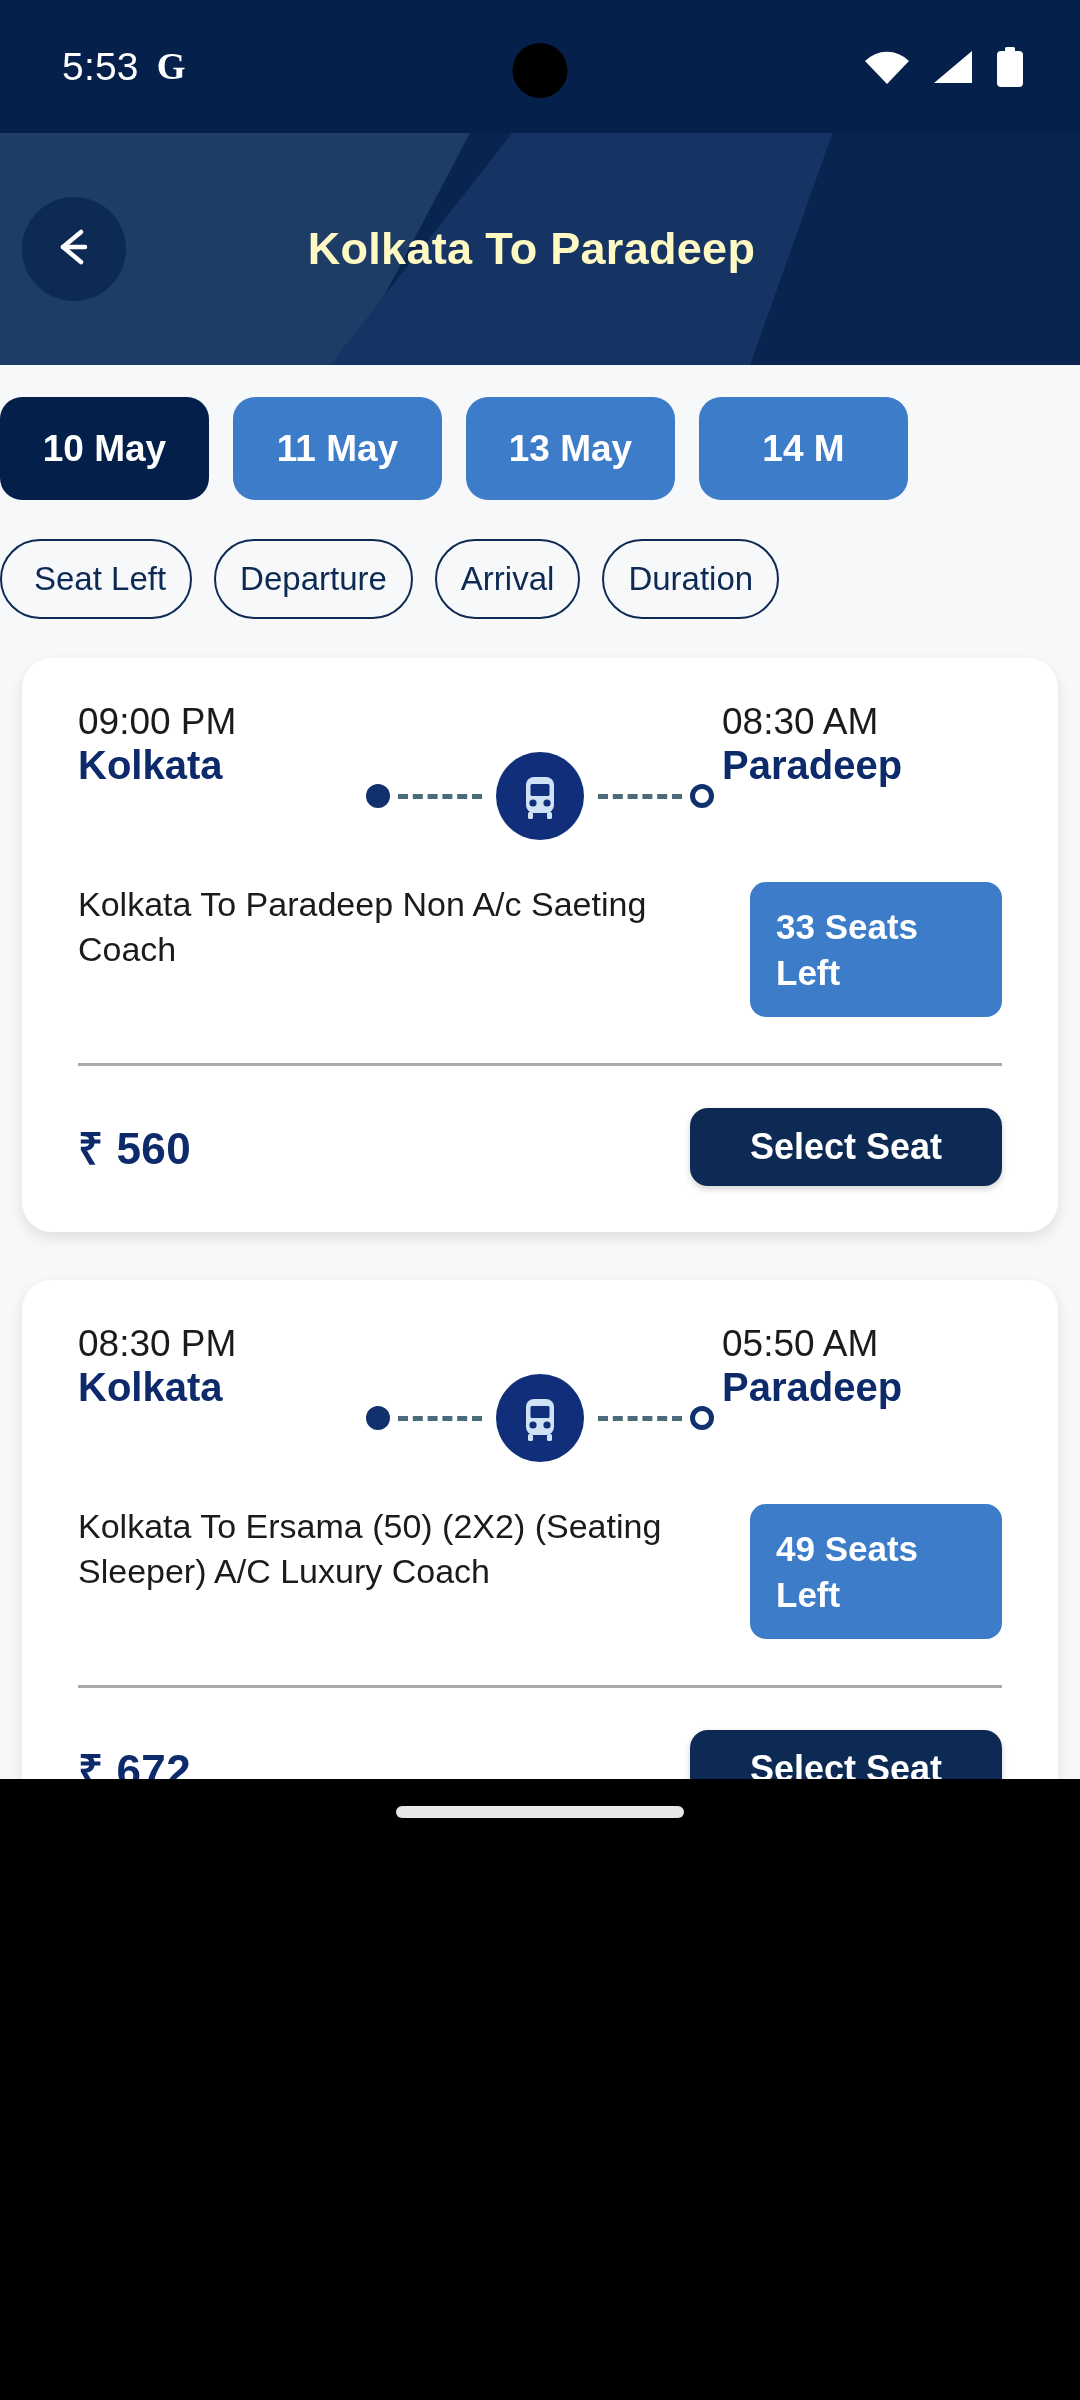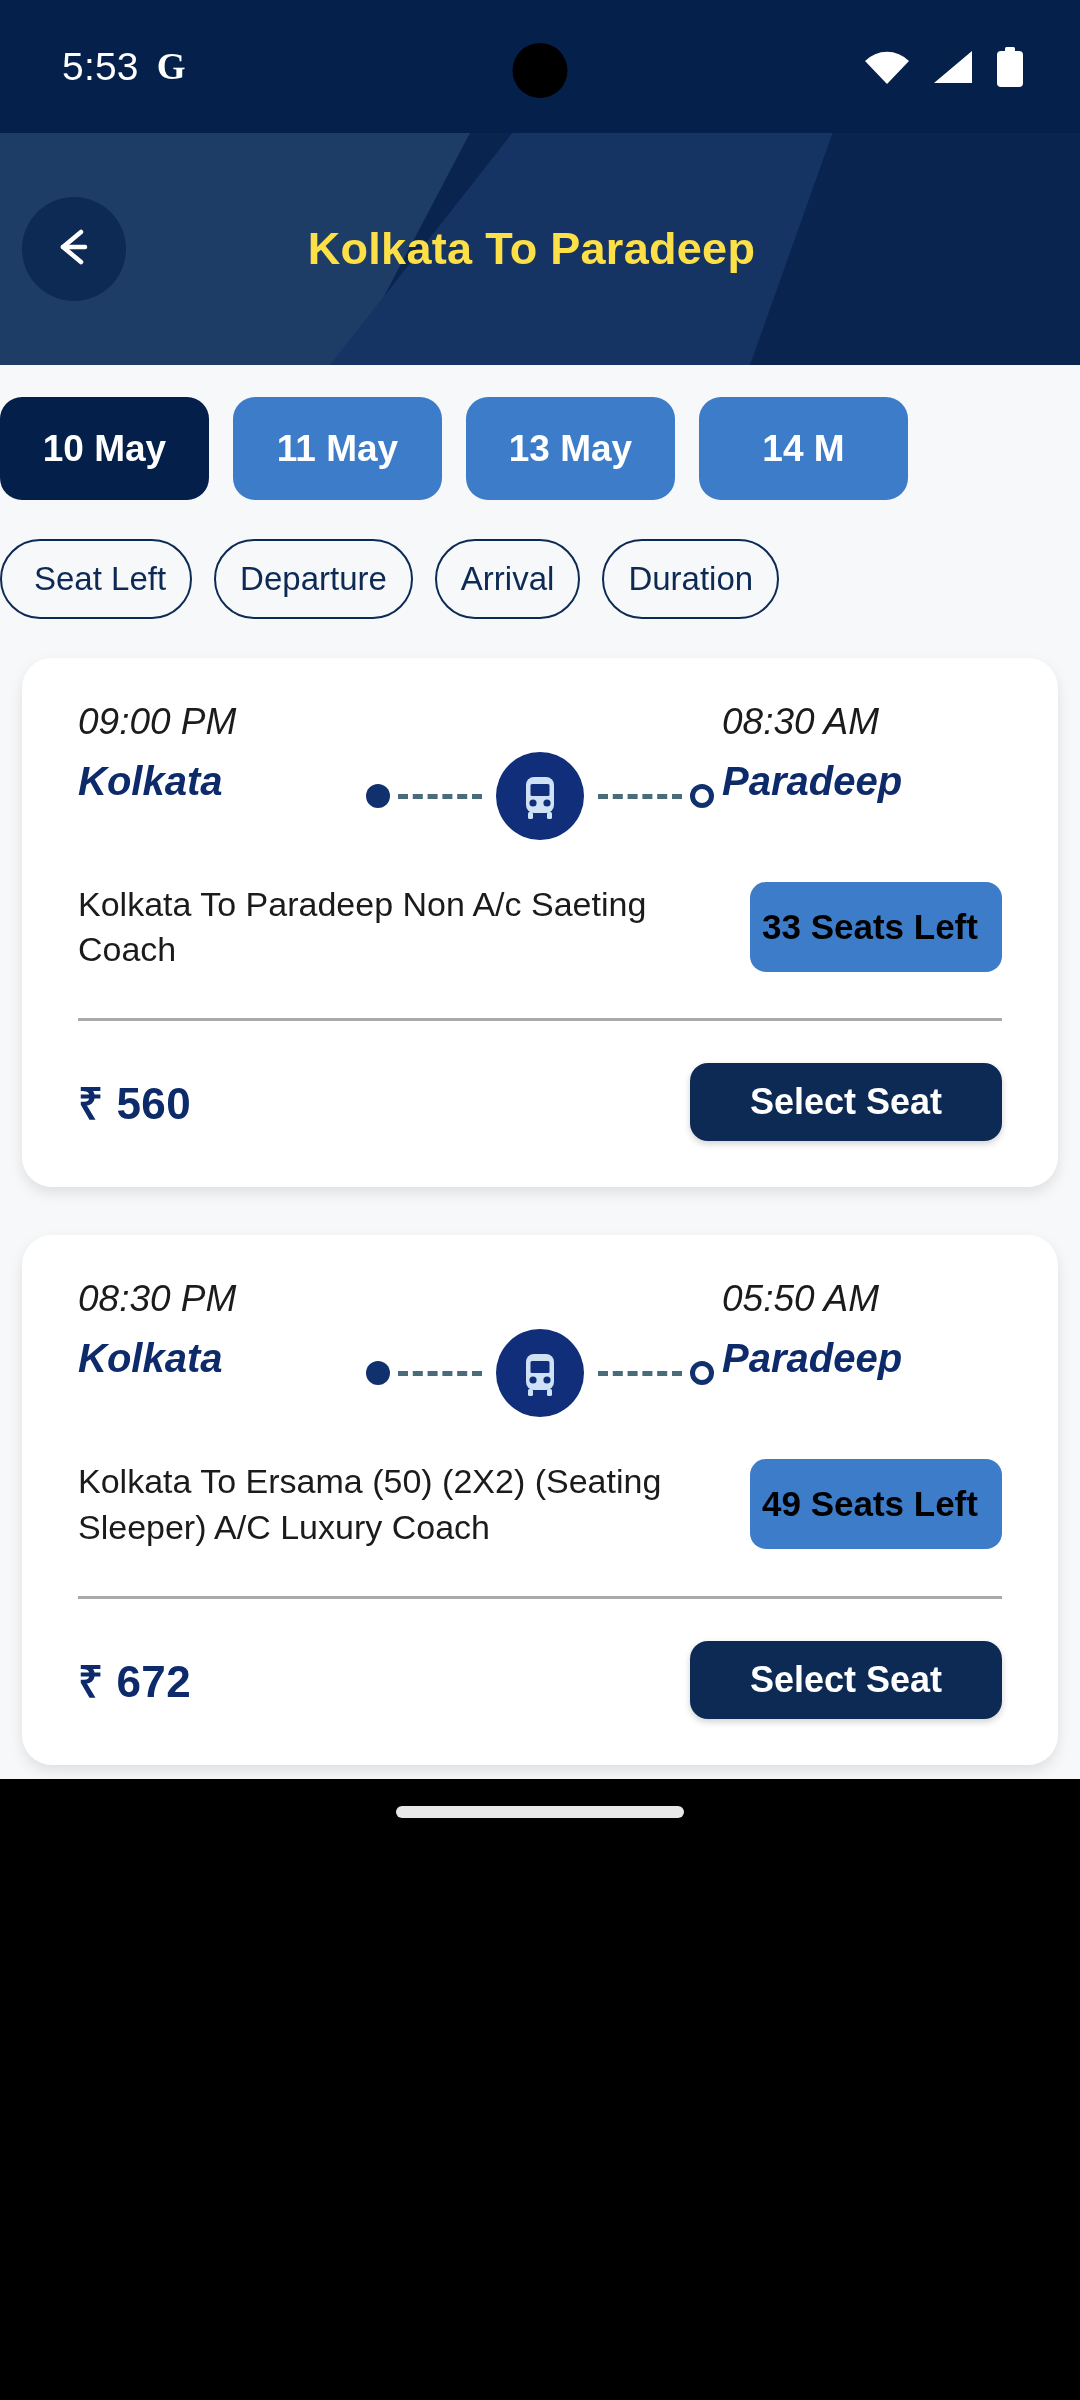"Kolkata To Paradeep" .header-title { color: #fde047 -> #fef9c3 }
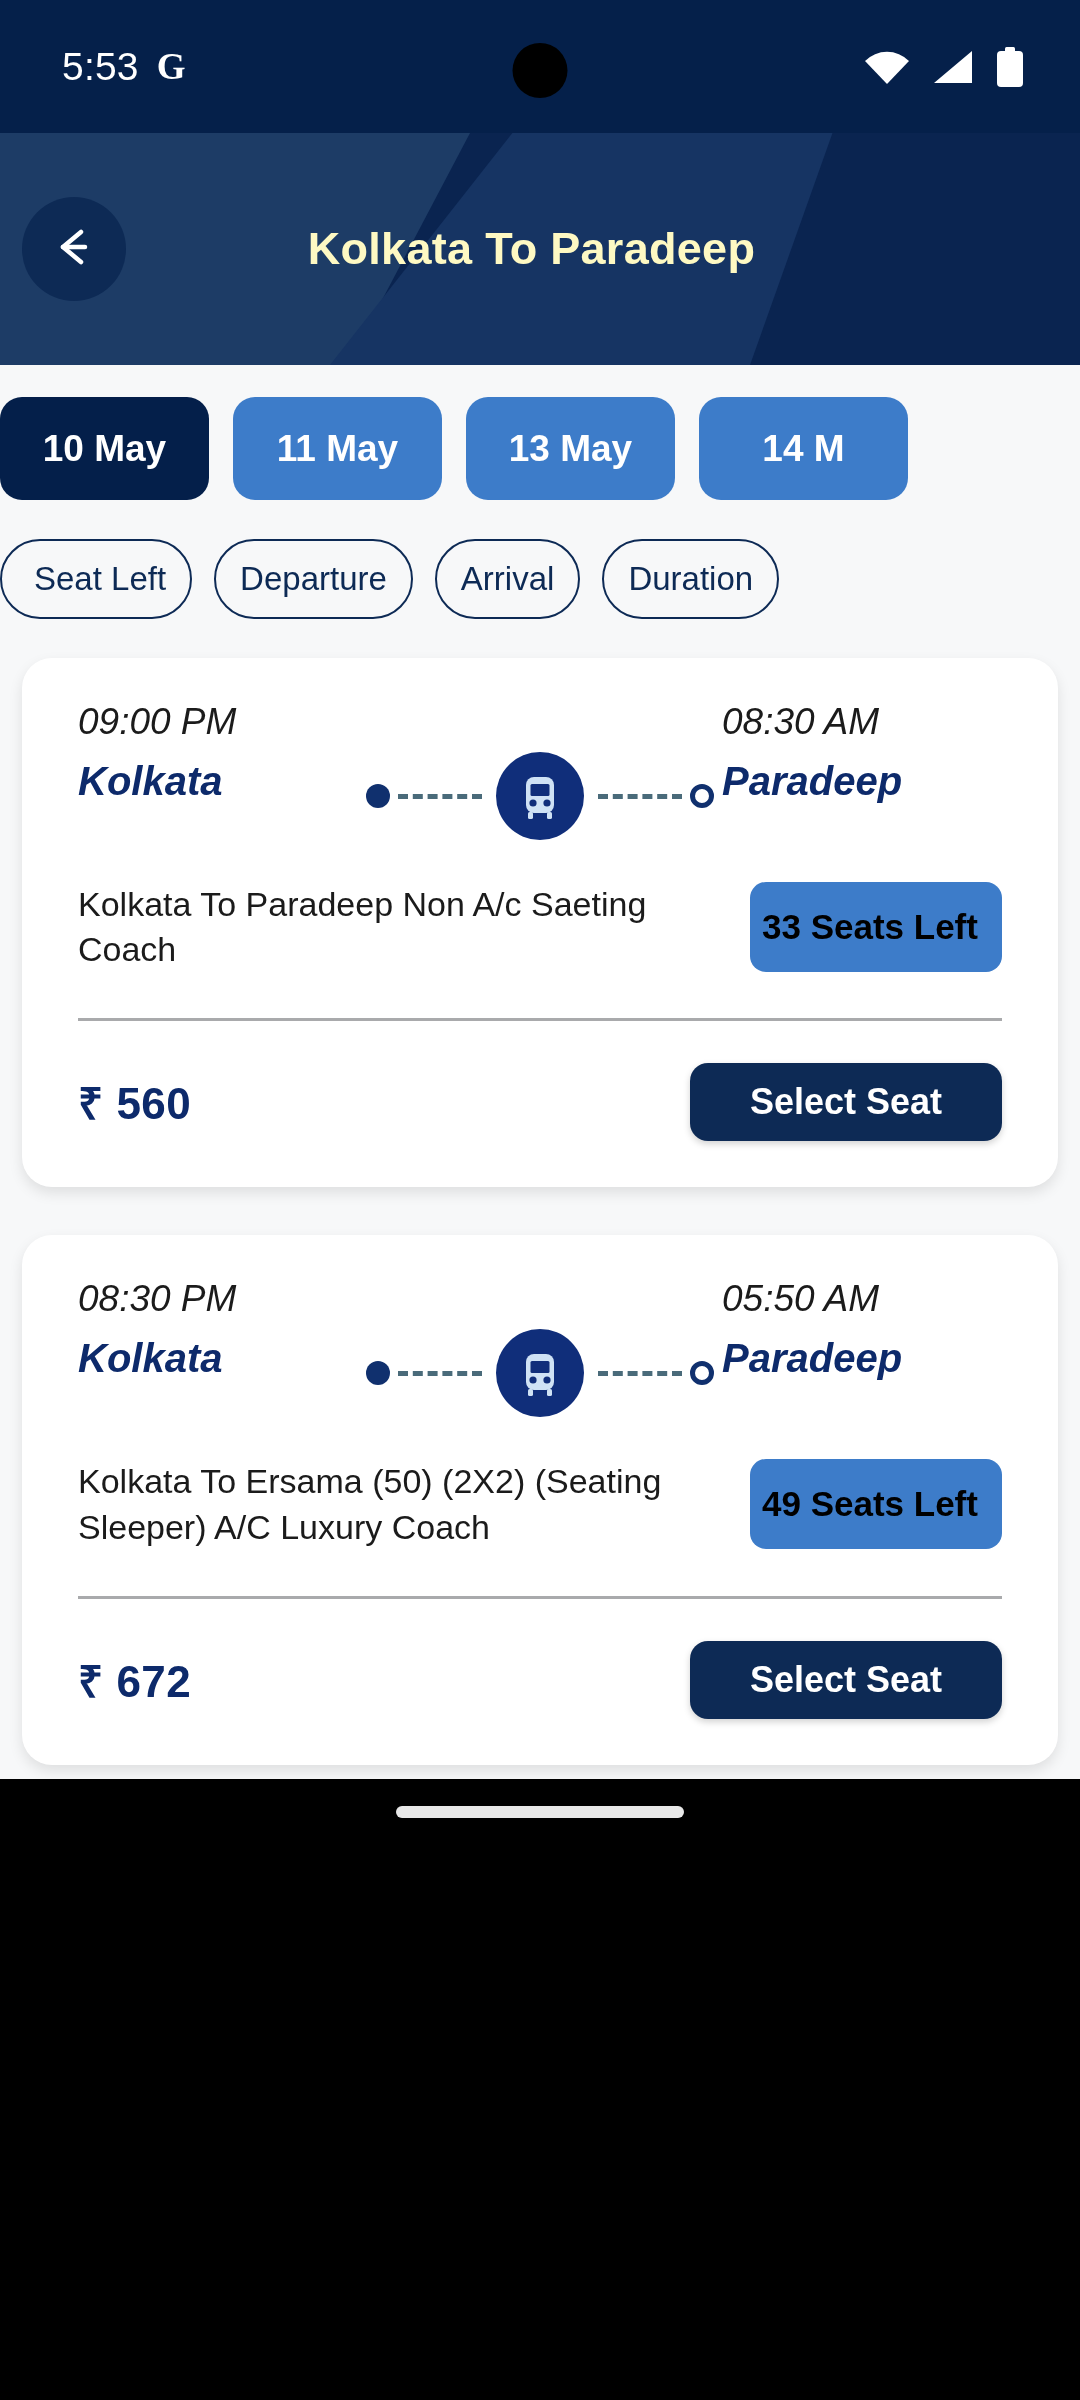"09:00 PM" .route-side { font-style: italic -> none; gap: 16px -> none }
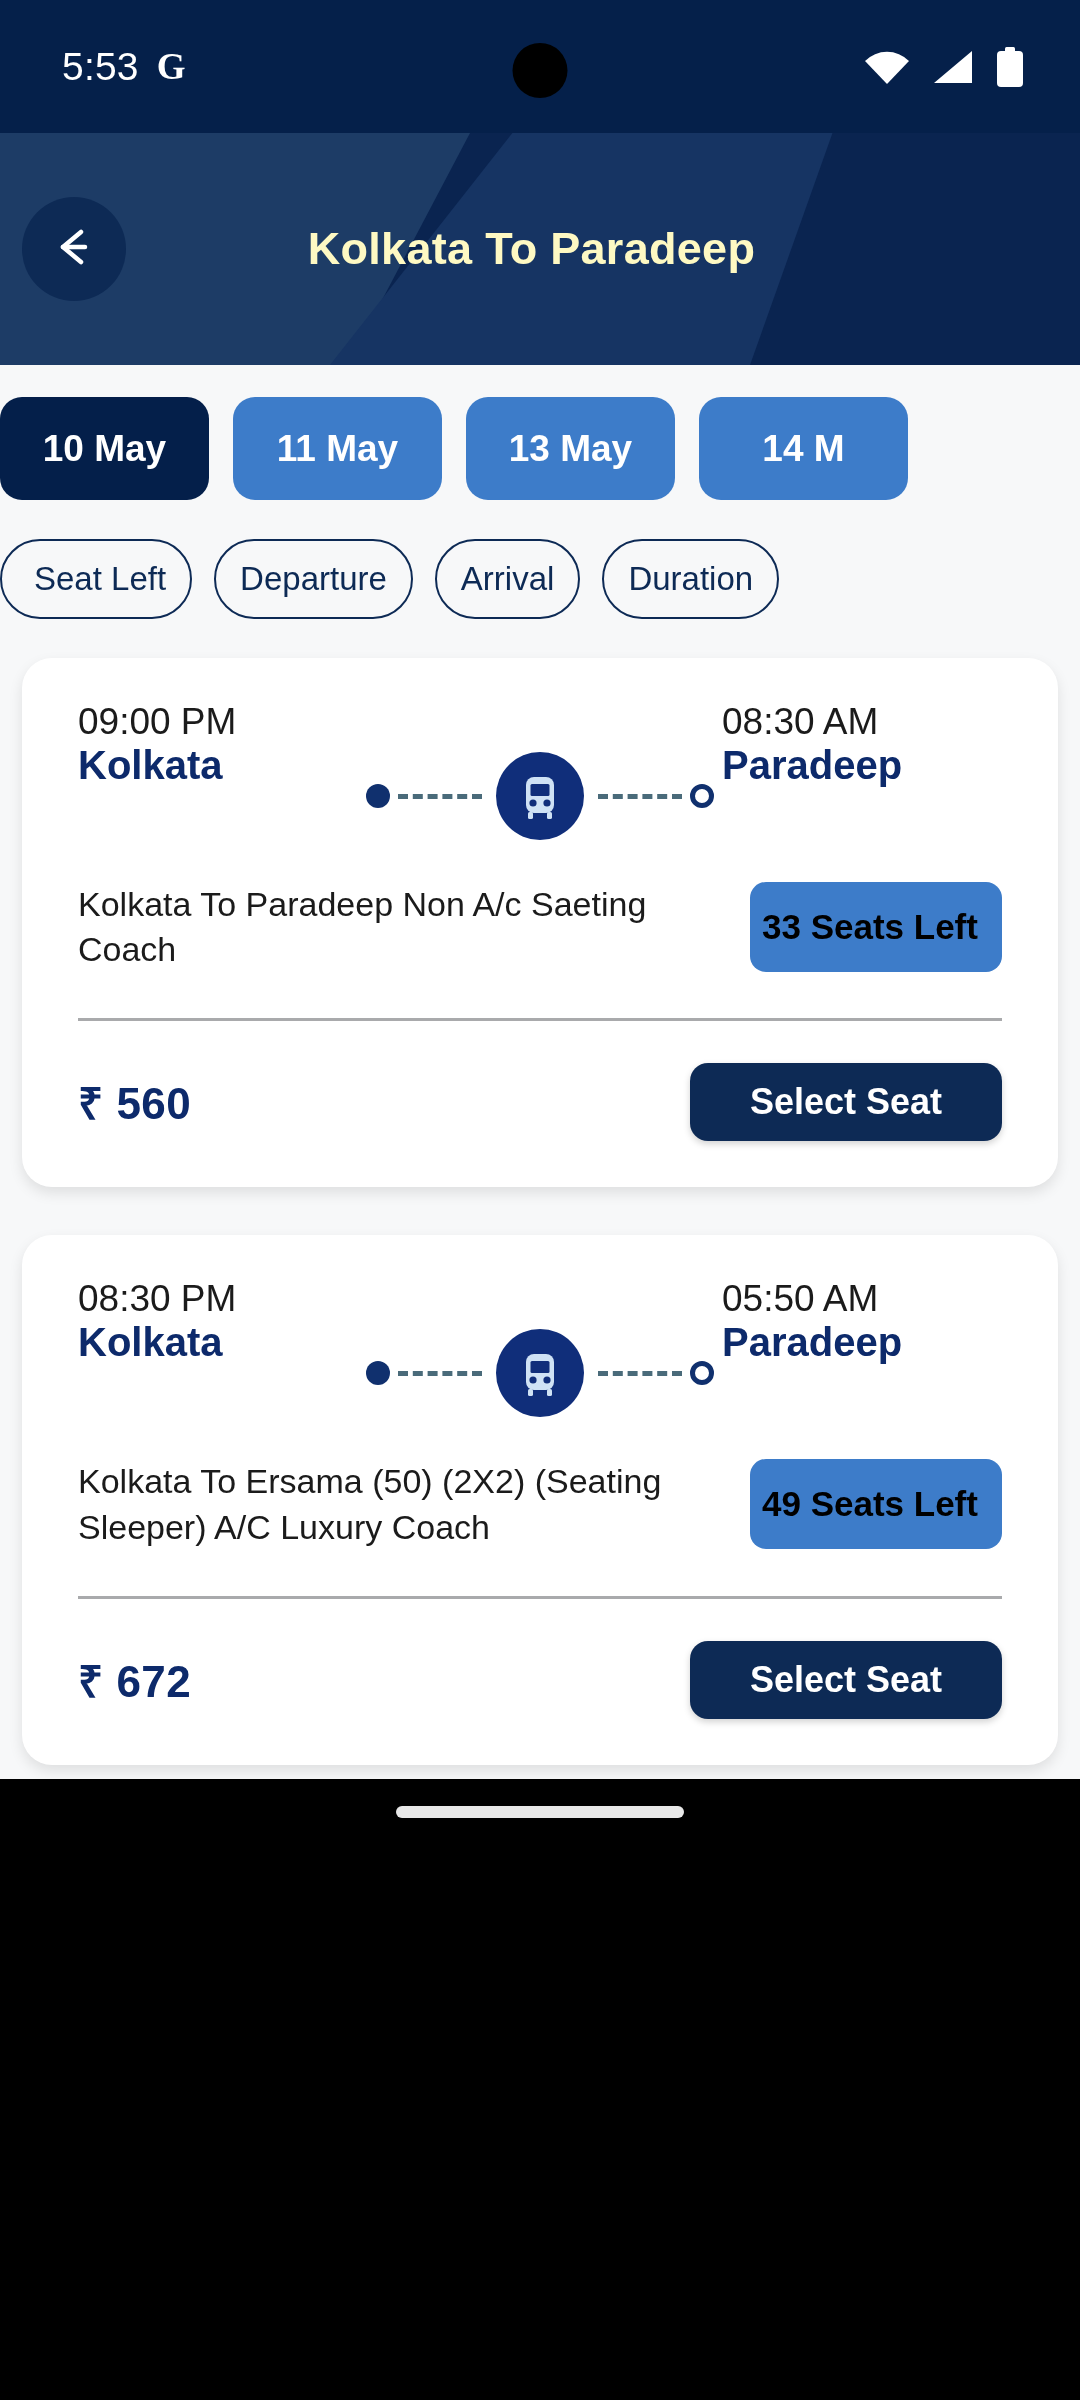"33 Seats Left" .seats-badge { color: #000000 -> #ffffff; padding: 22px 12px -> 22px 26px }
